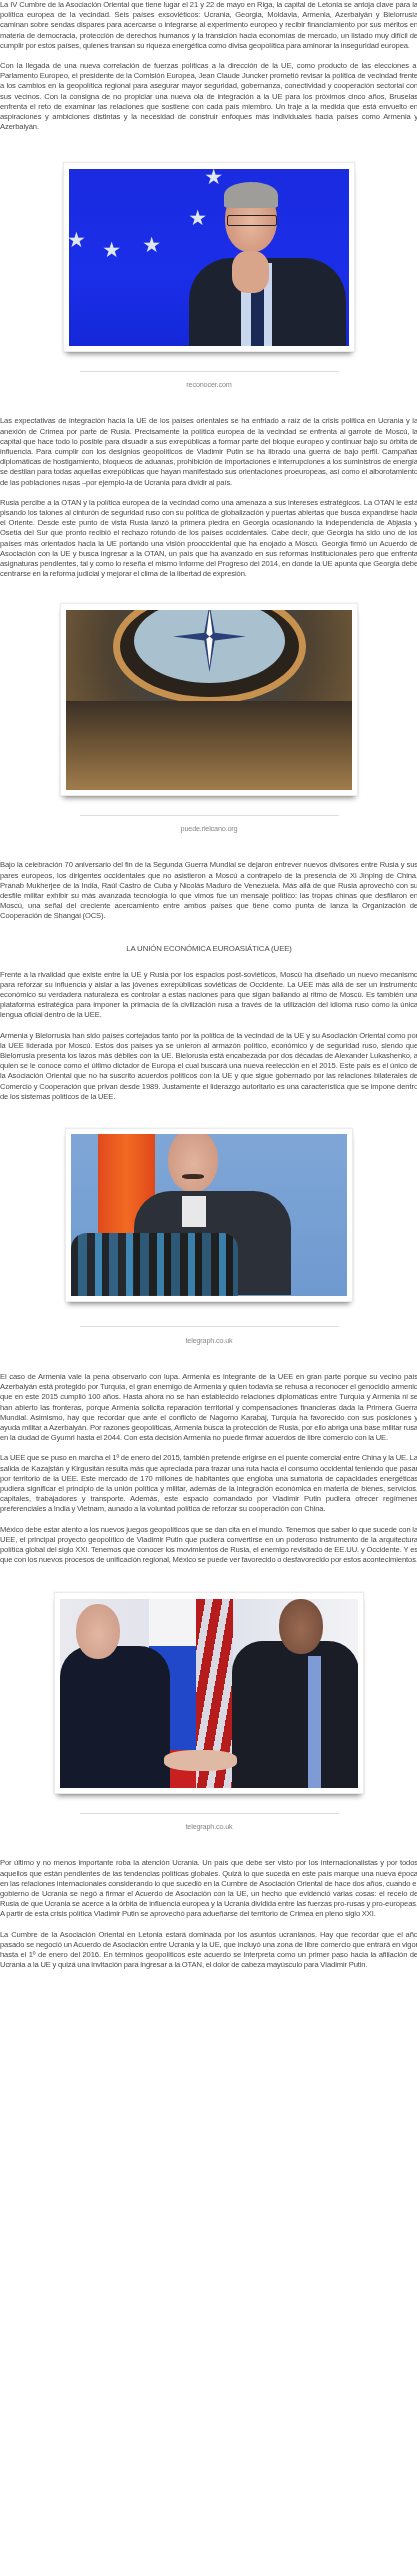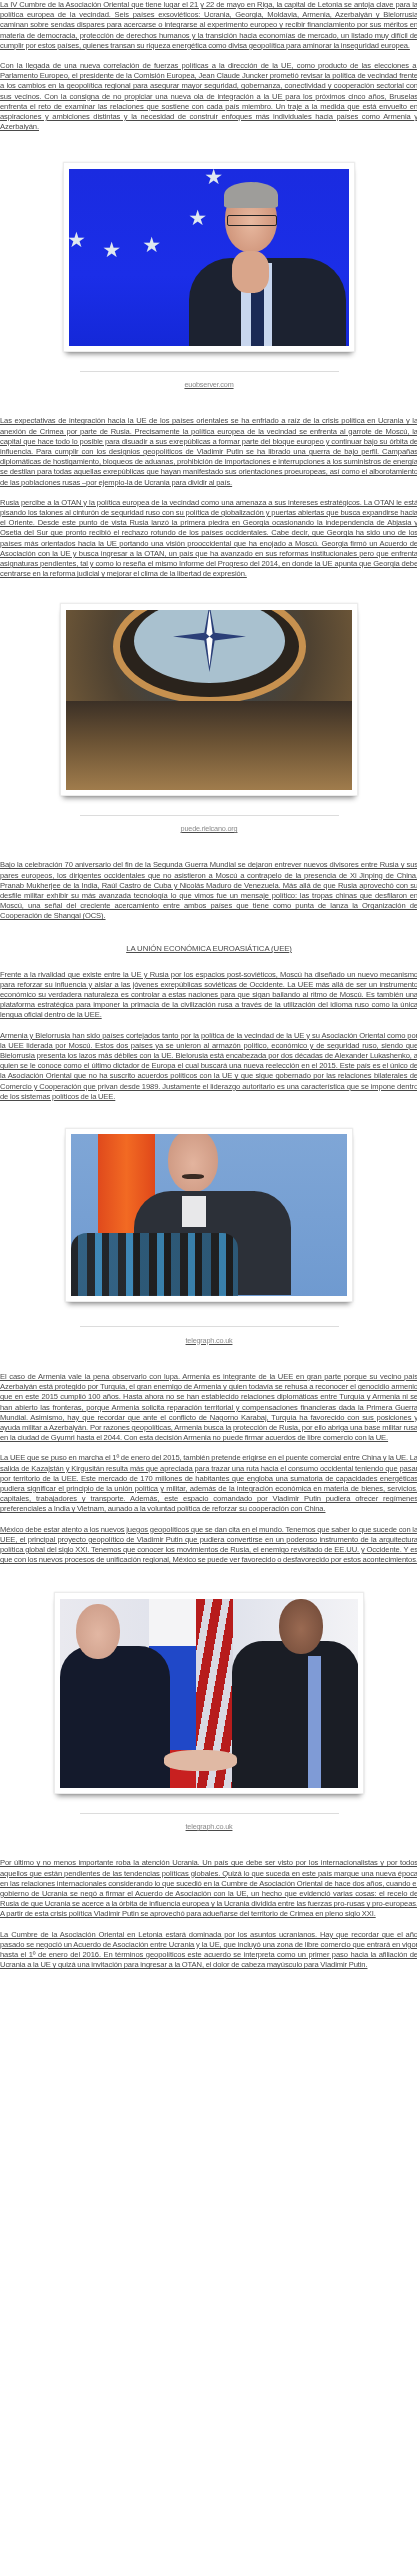"La IV Cumbre de la" .article { text-decoration: underline -> none }
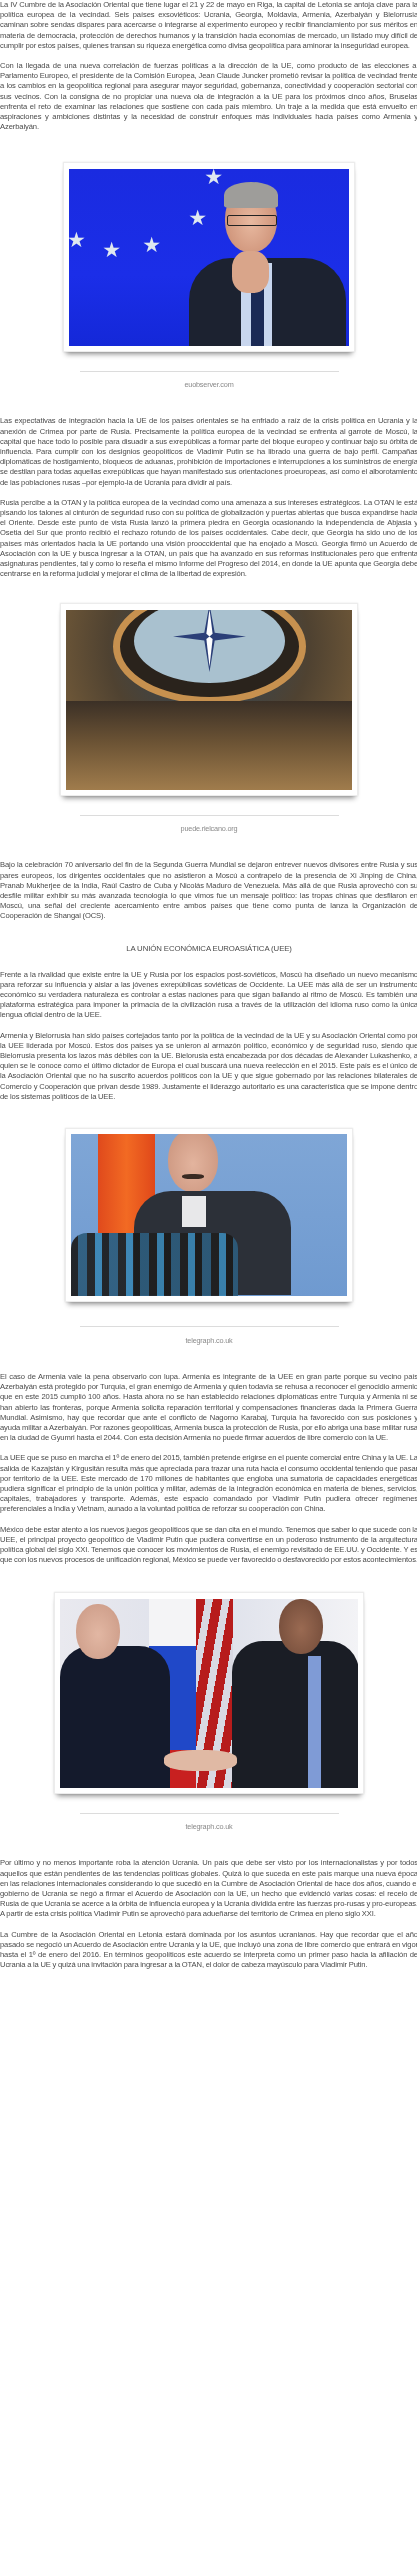"euobserver.com" figcaption { text: euobserver.com -> reconocer.com }
